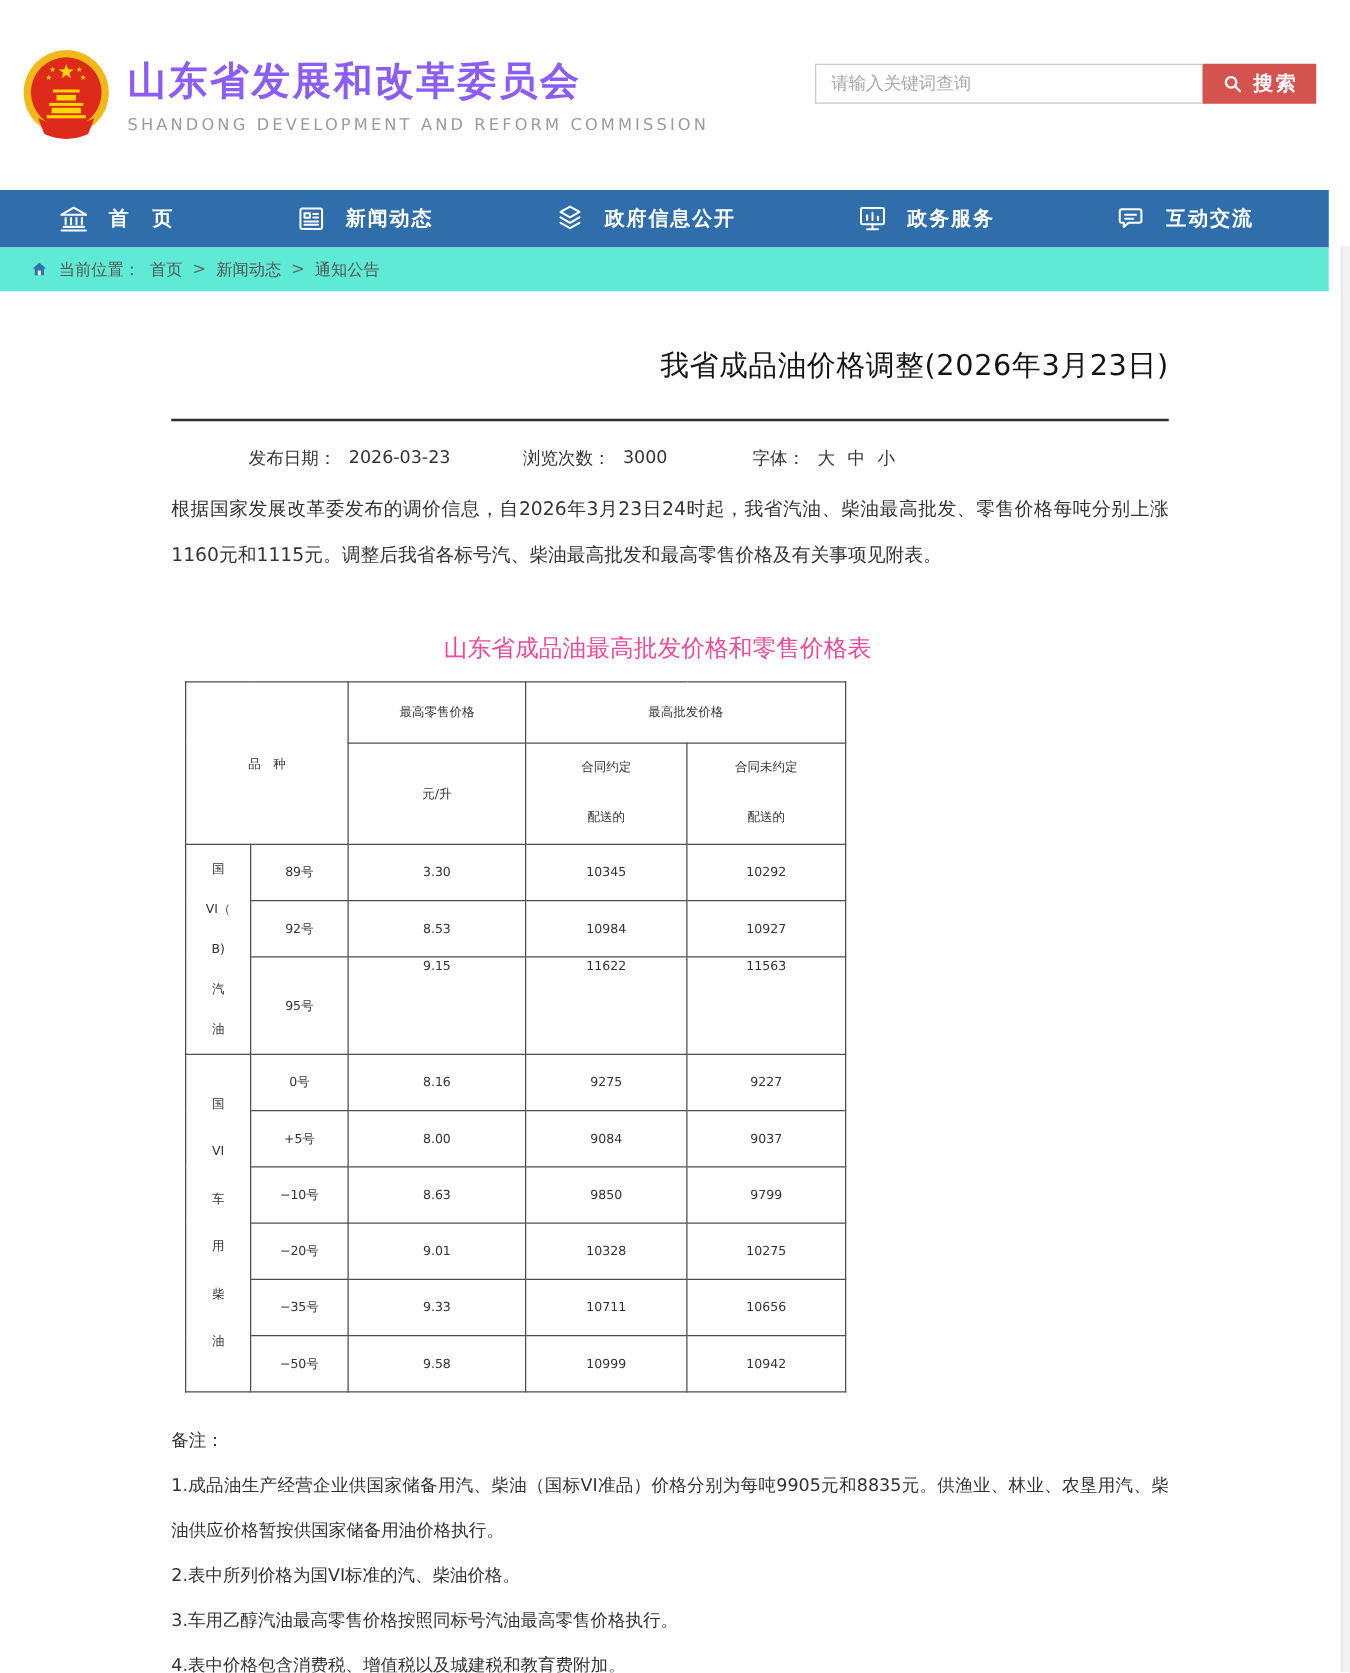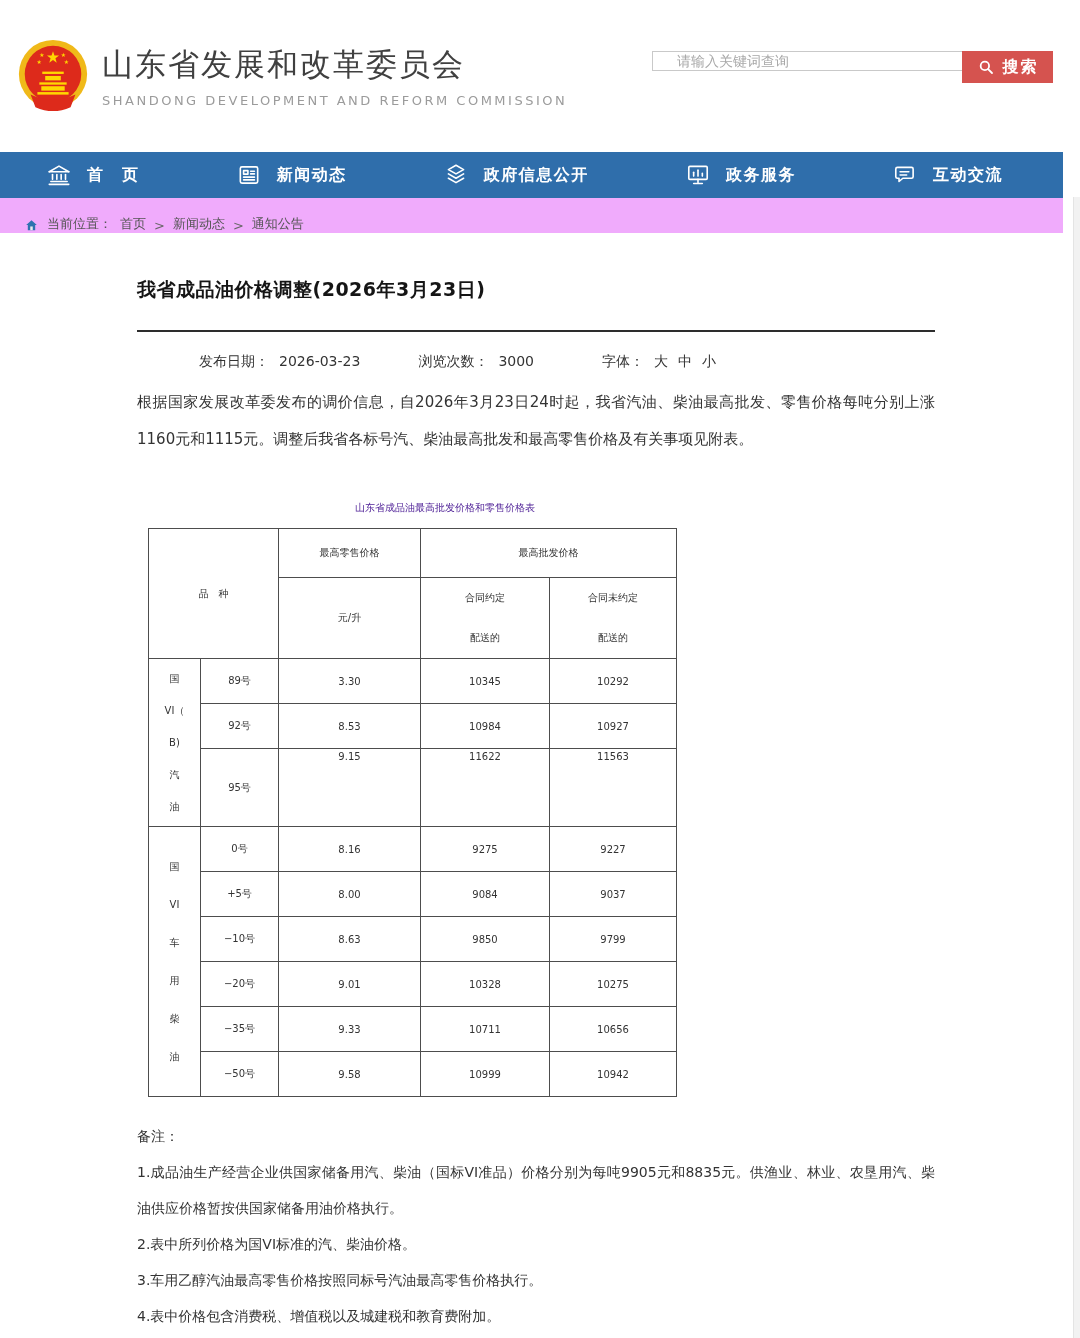"山东省发展和改革委员会" .brand-cn { color: #404040 -> #8b5cf6; font-weight: 400 -> 700 }
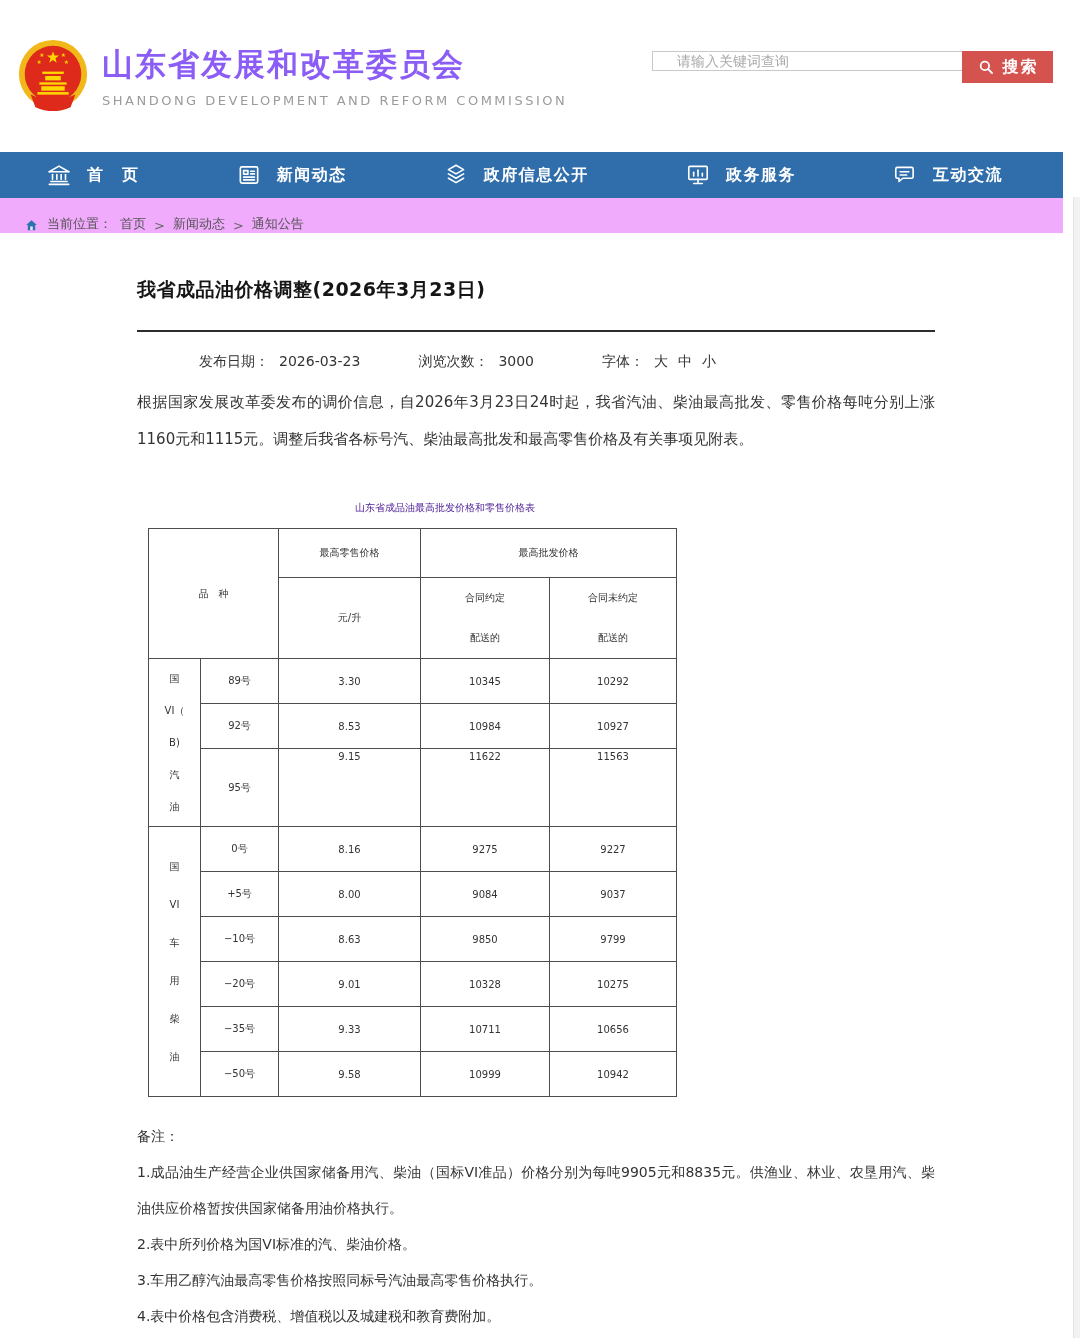"请输入关键词查询" .search input { height: 20px -> 32px; padding: 0 24px -> 0 12px }
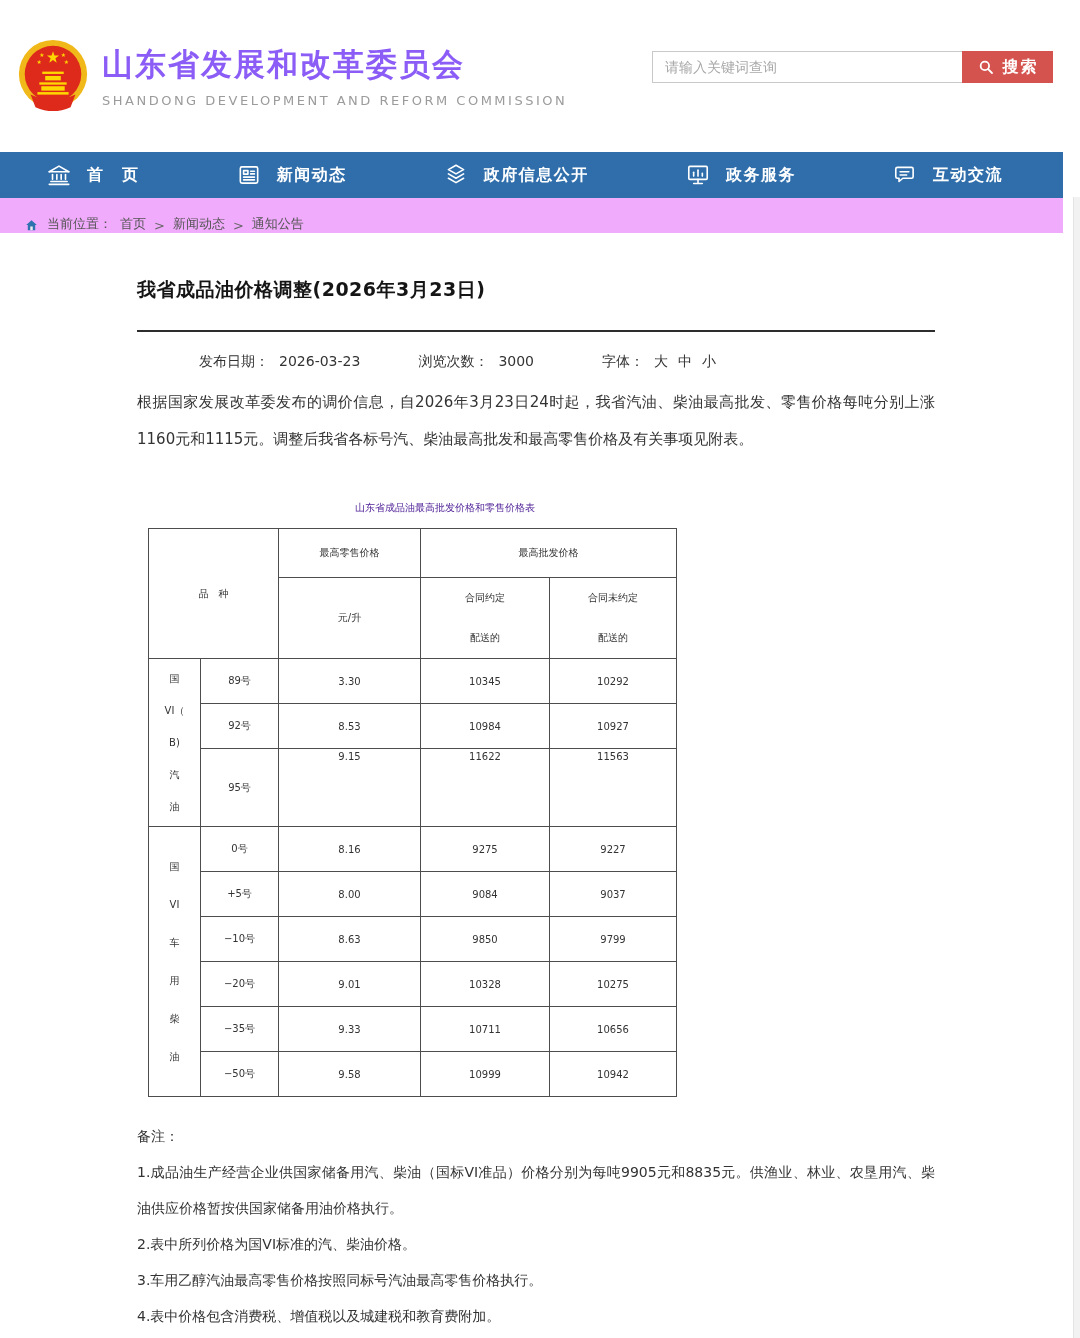"当前位置：" .breadcrumb { align-items: flex-end -> center; background: #f0abfc -> #5eead4 }
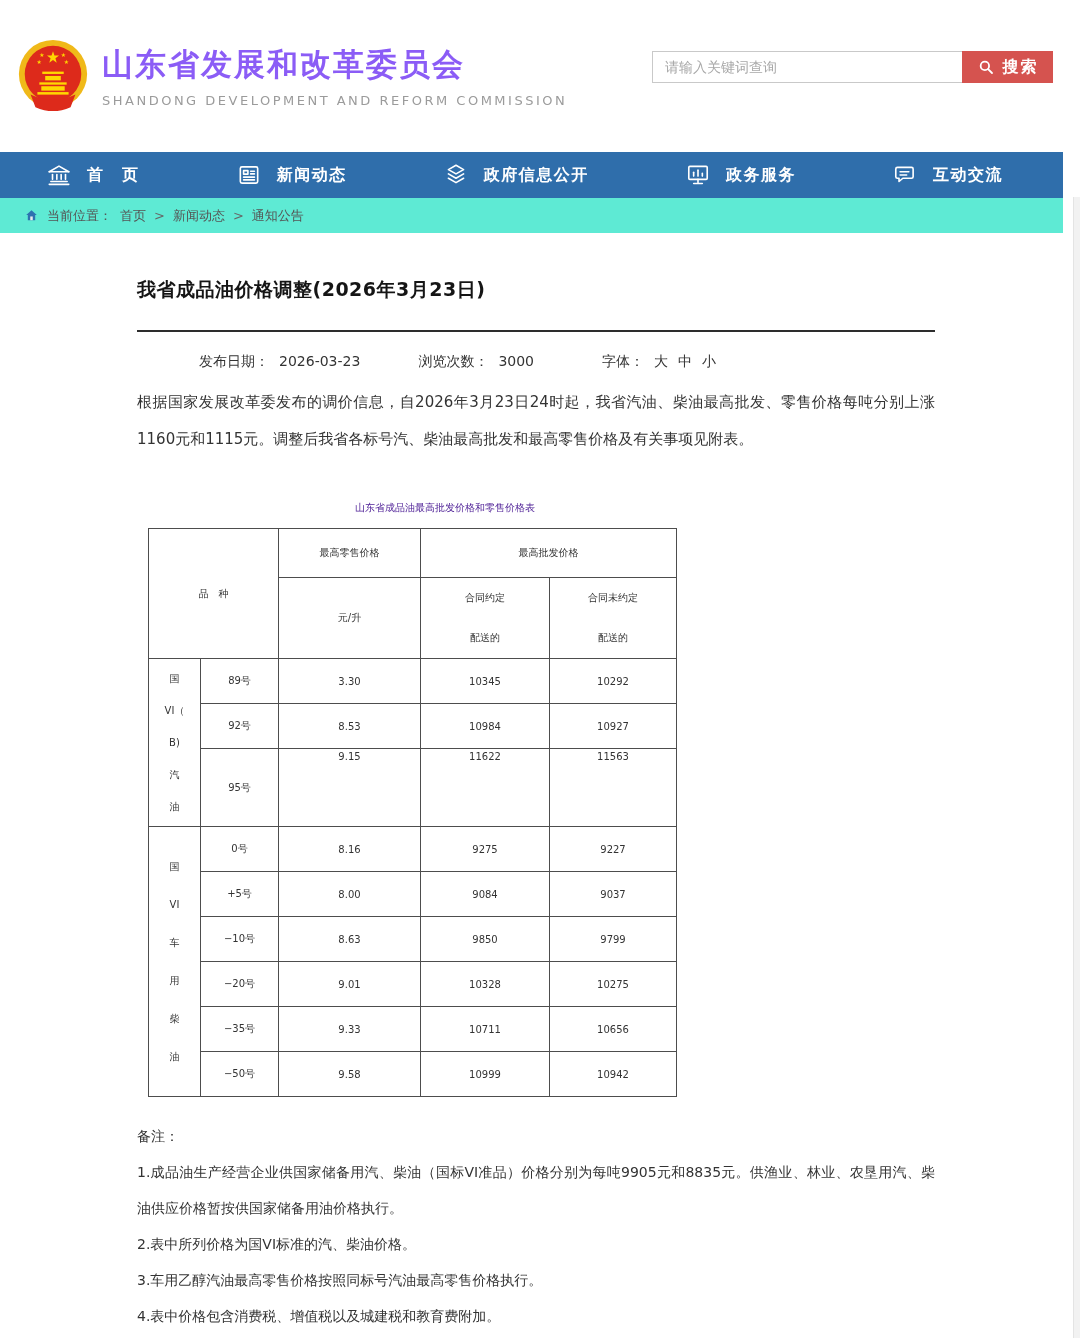"我省成品油价格调整(2026年3月23日)" .article h1 { font-size: 19px -> 23px; font-weight: 700 -> 400; text-align: left -> right }
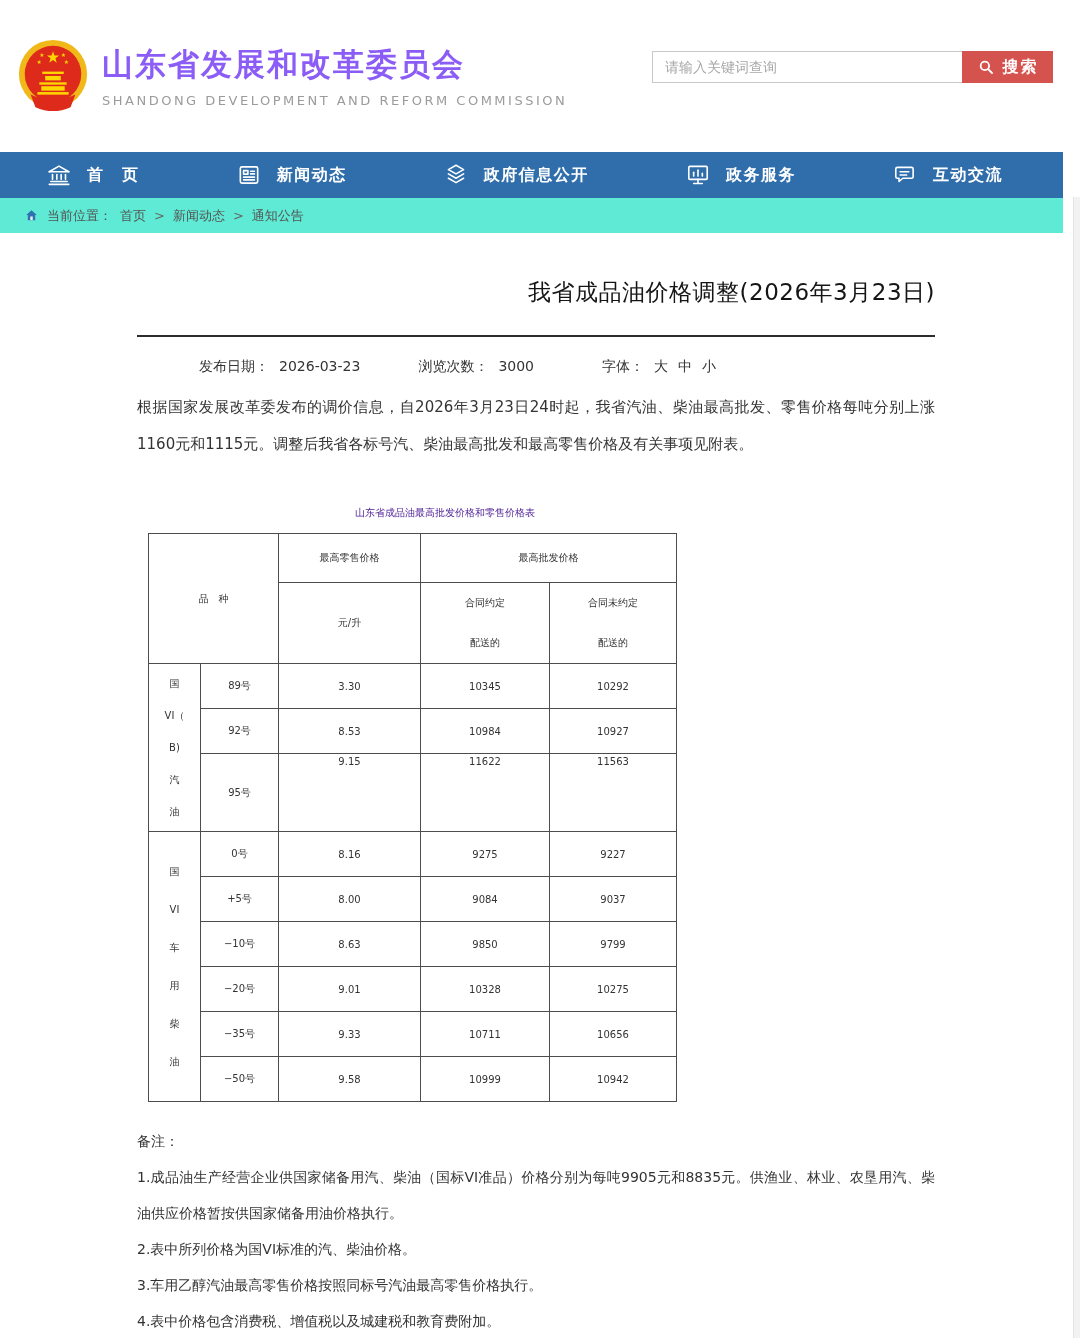"山东省成品油最高批发价格和零售价格表" .tbl-caption { color: #4c1d95 -> #ec4899; font-size: 10px -> 19px }
